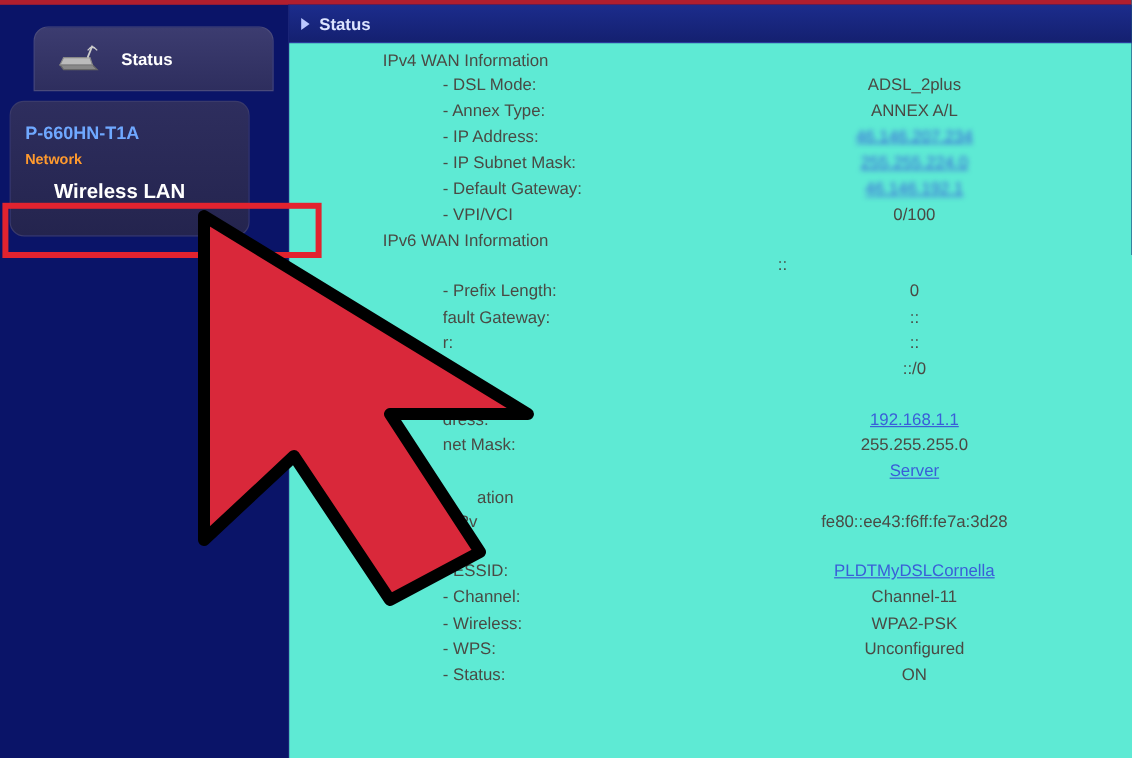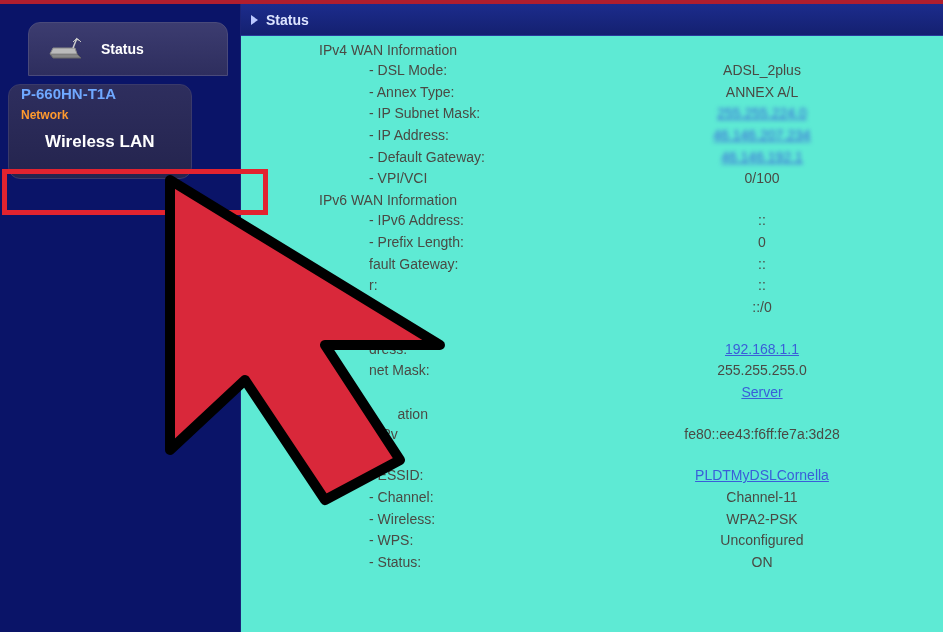"P-660HN-T1A" .nav-panel { padding: 0 8px 18px 8px -> 18px 8px 18px 8px; width: 184px -> 200px }
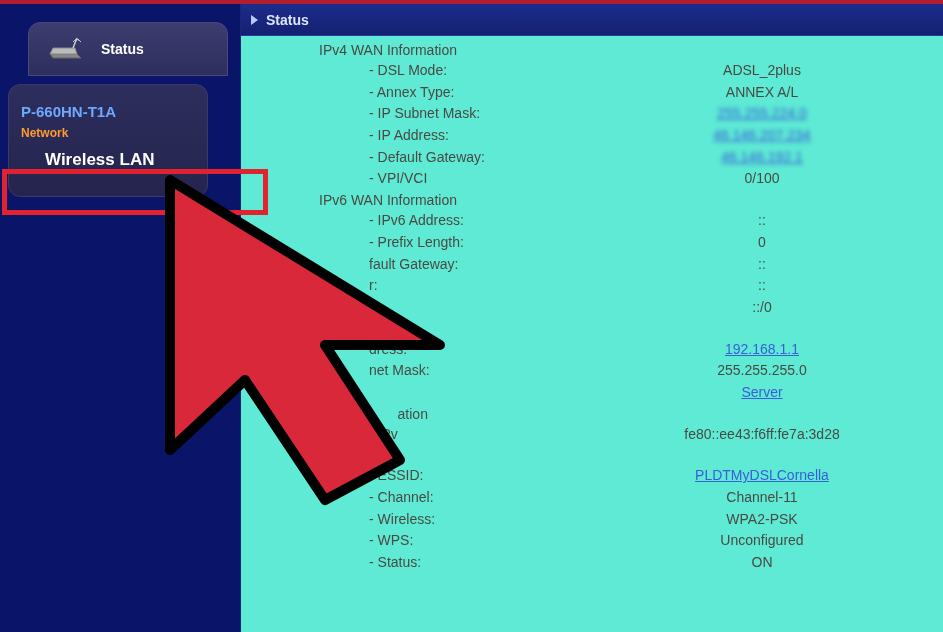"- IP Subnet Mask:" div.row { order: before "- IP Address:" -> after "- IP Address:" }
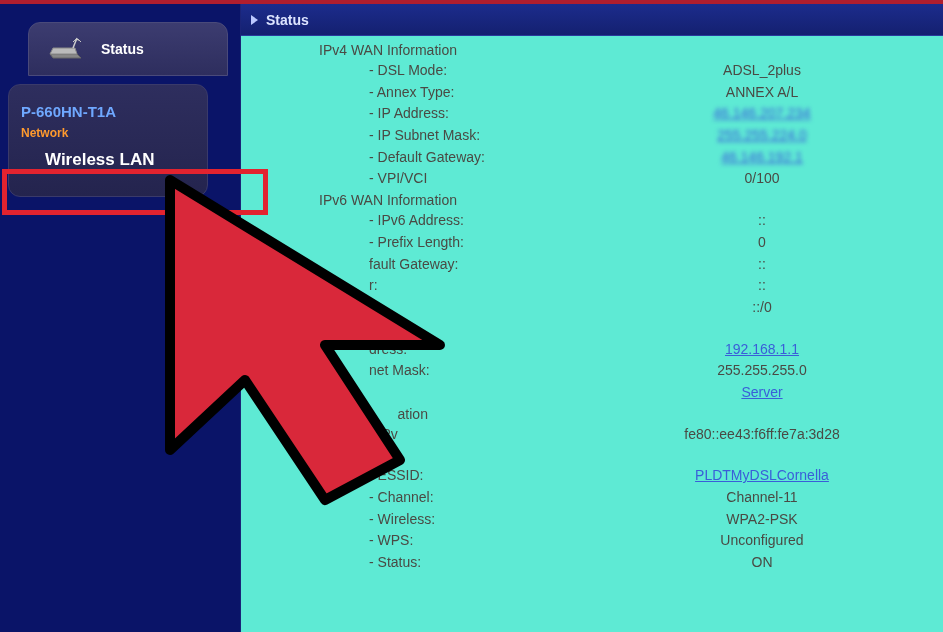"- IPv6 Address:" span.label { html: <span>- IPv6 Address:</span> -> none }
